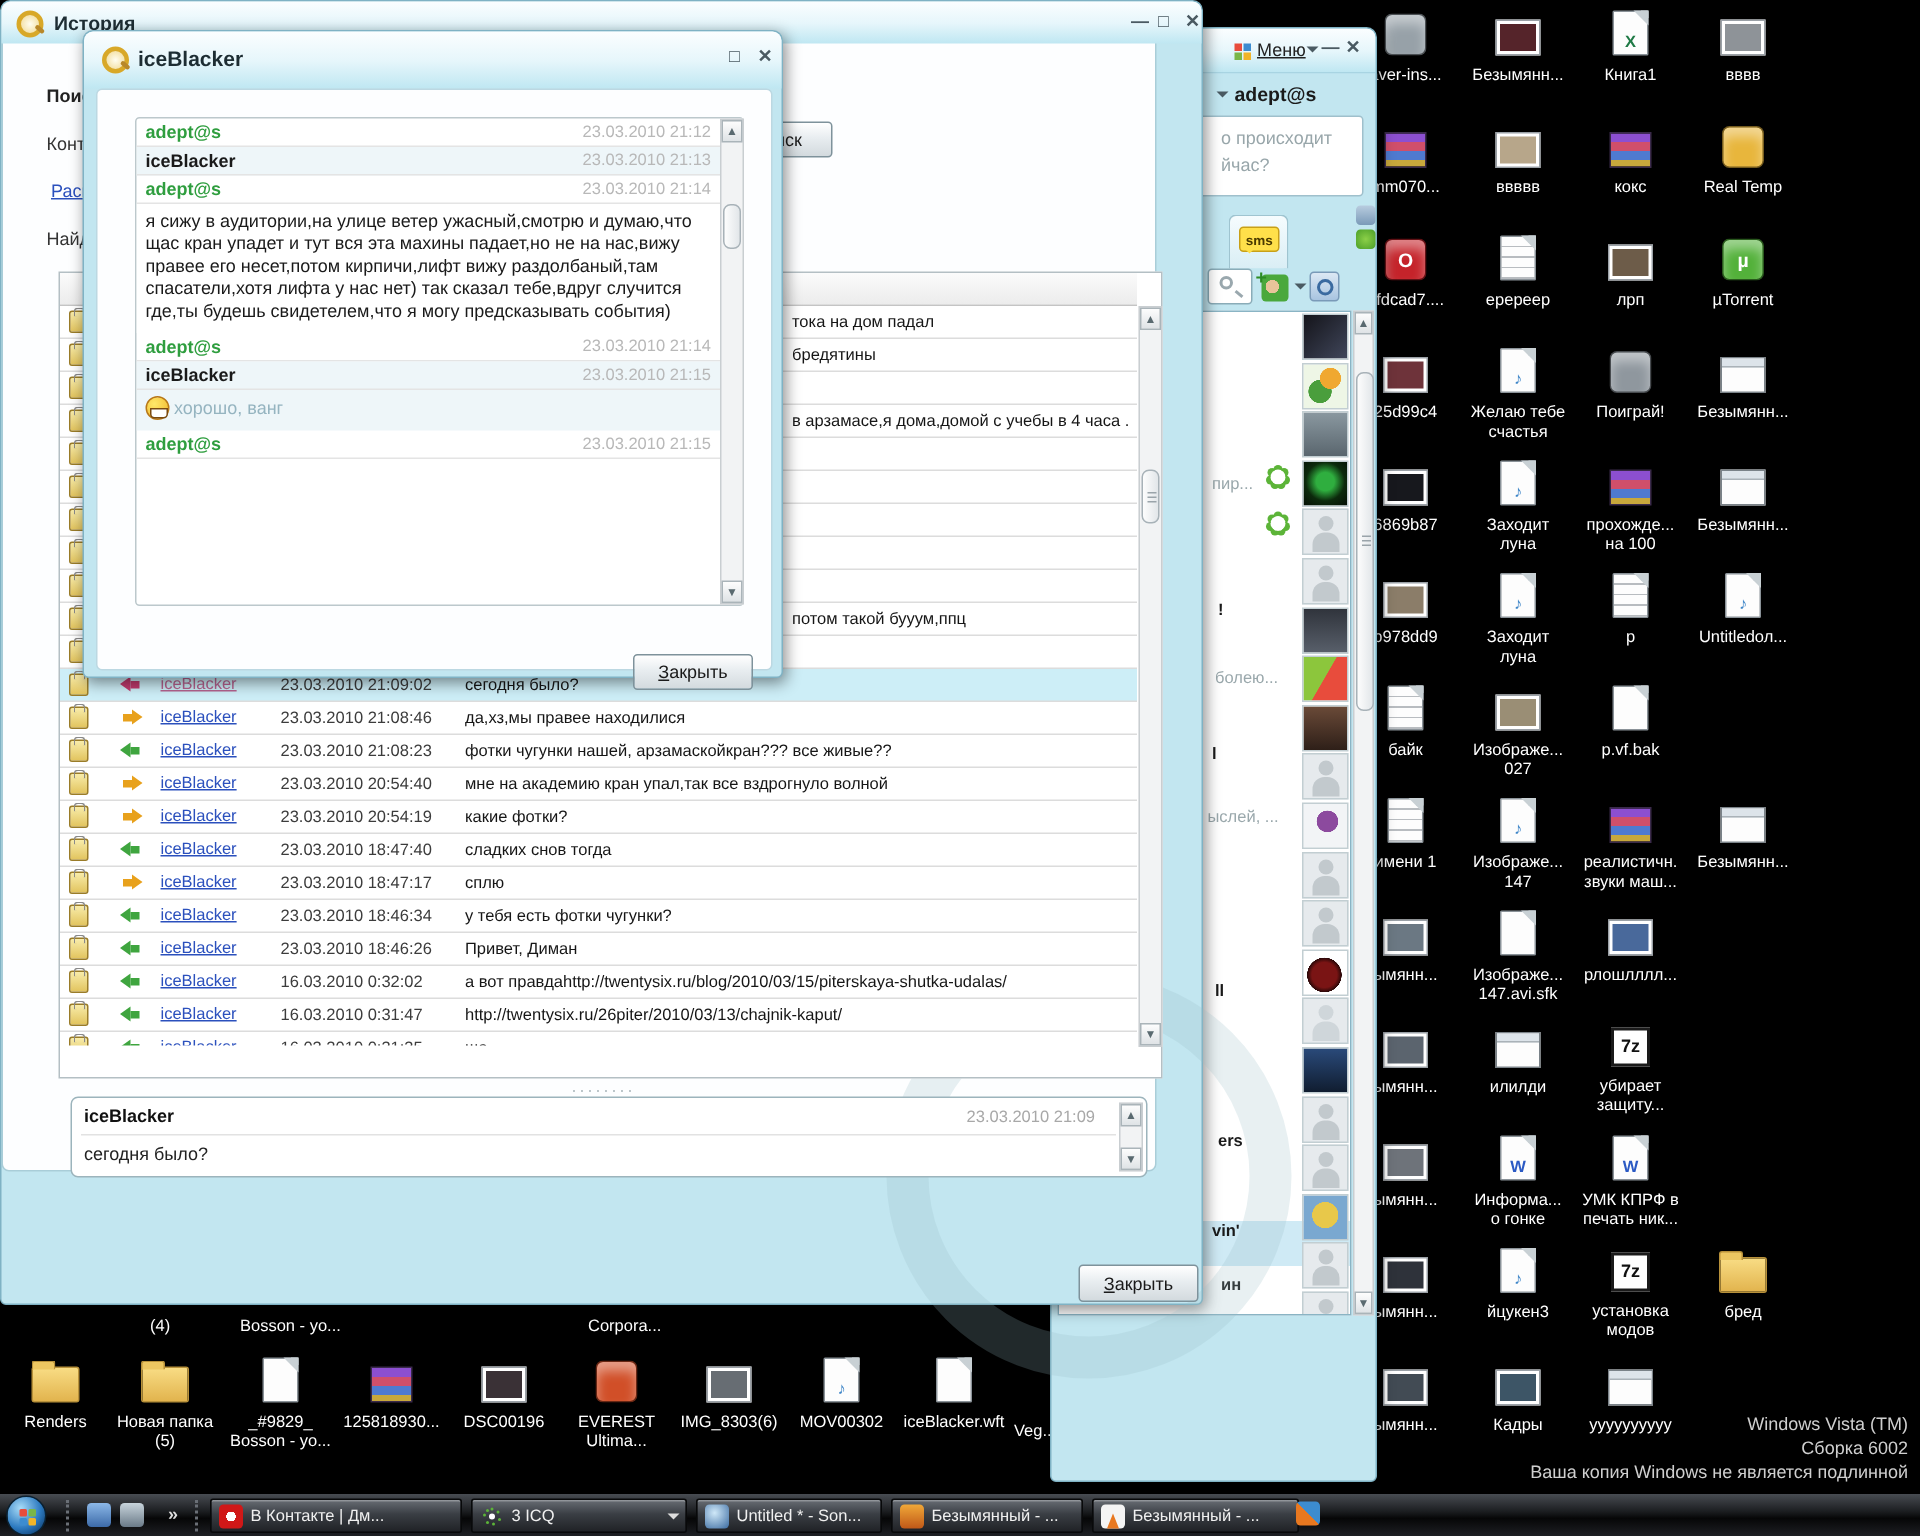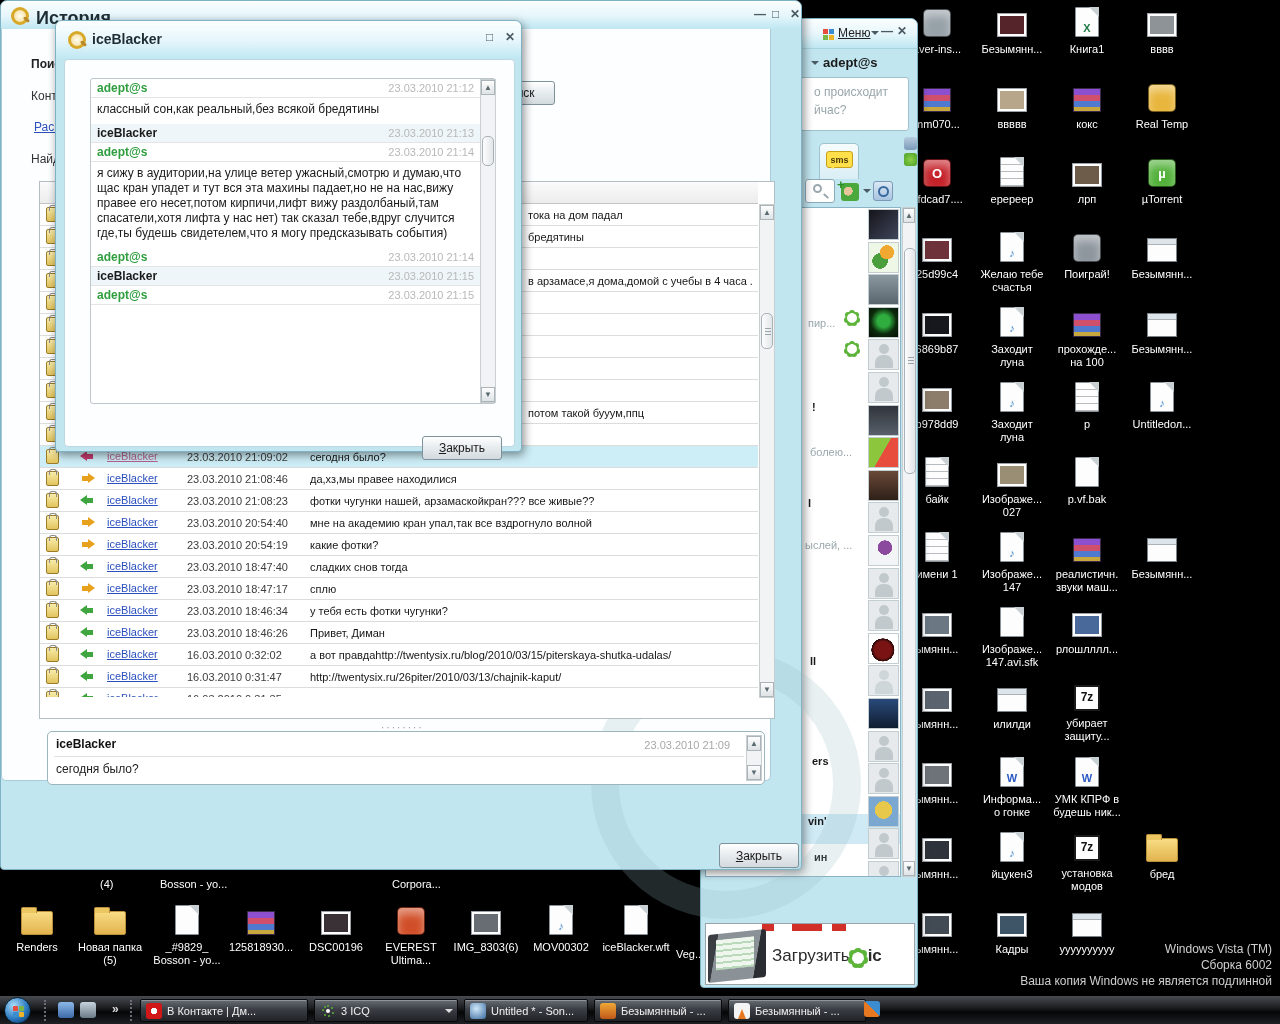"История" #hist-title { font-size: 18px -> 13px }
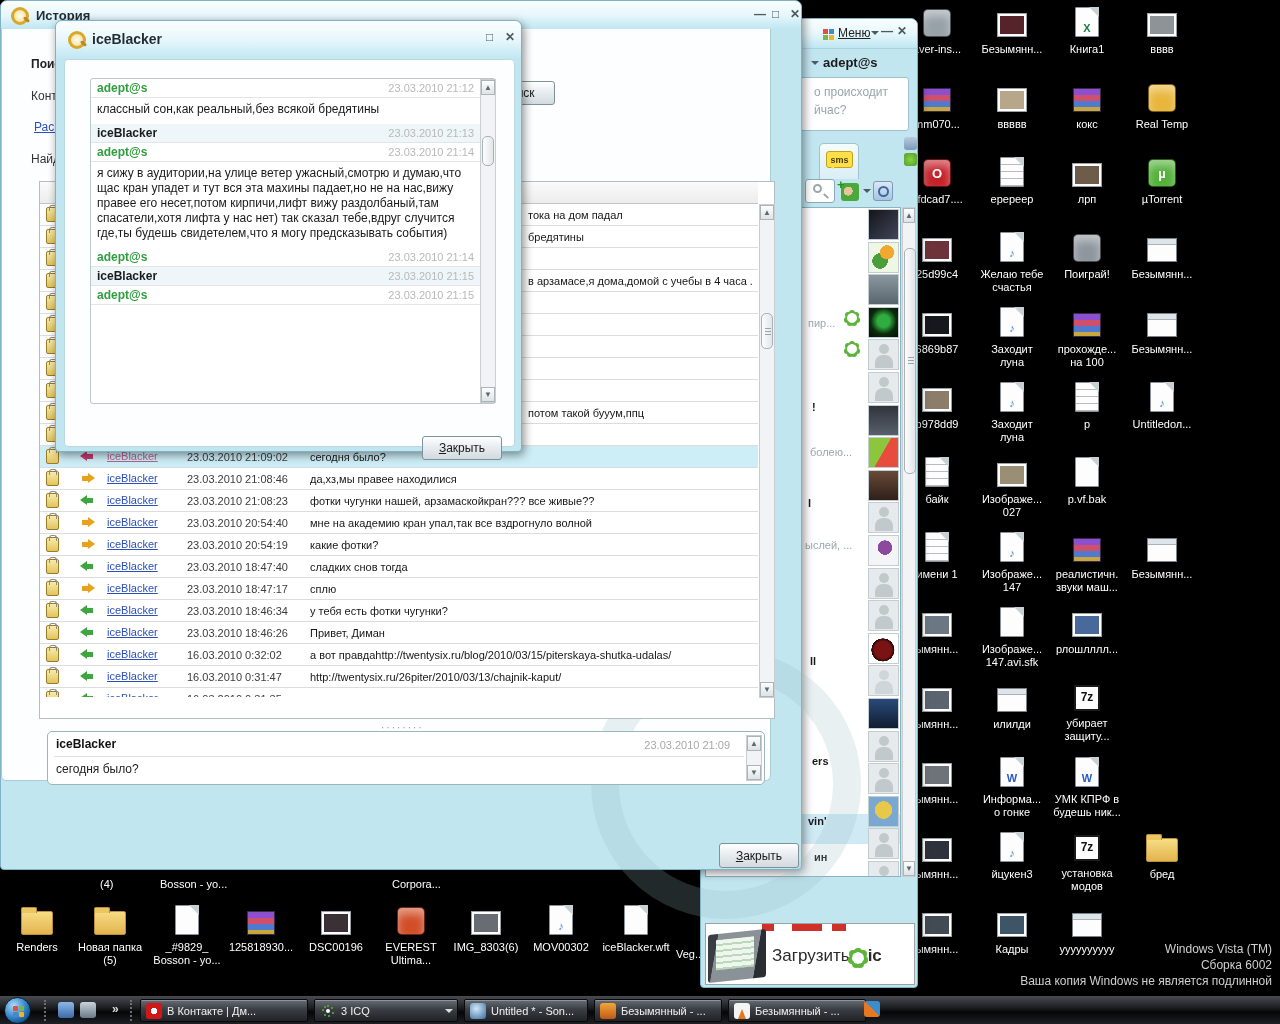"классный сон,как реальный,без всякой" div.pm-b { html: <div>классный сон,как реальный,без всякой бредятины</div> -> none }
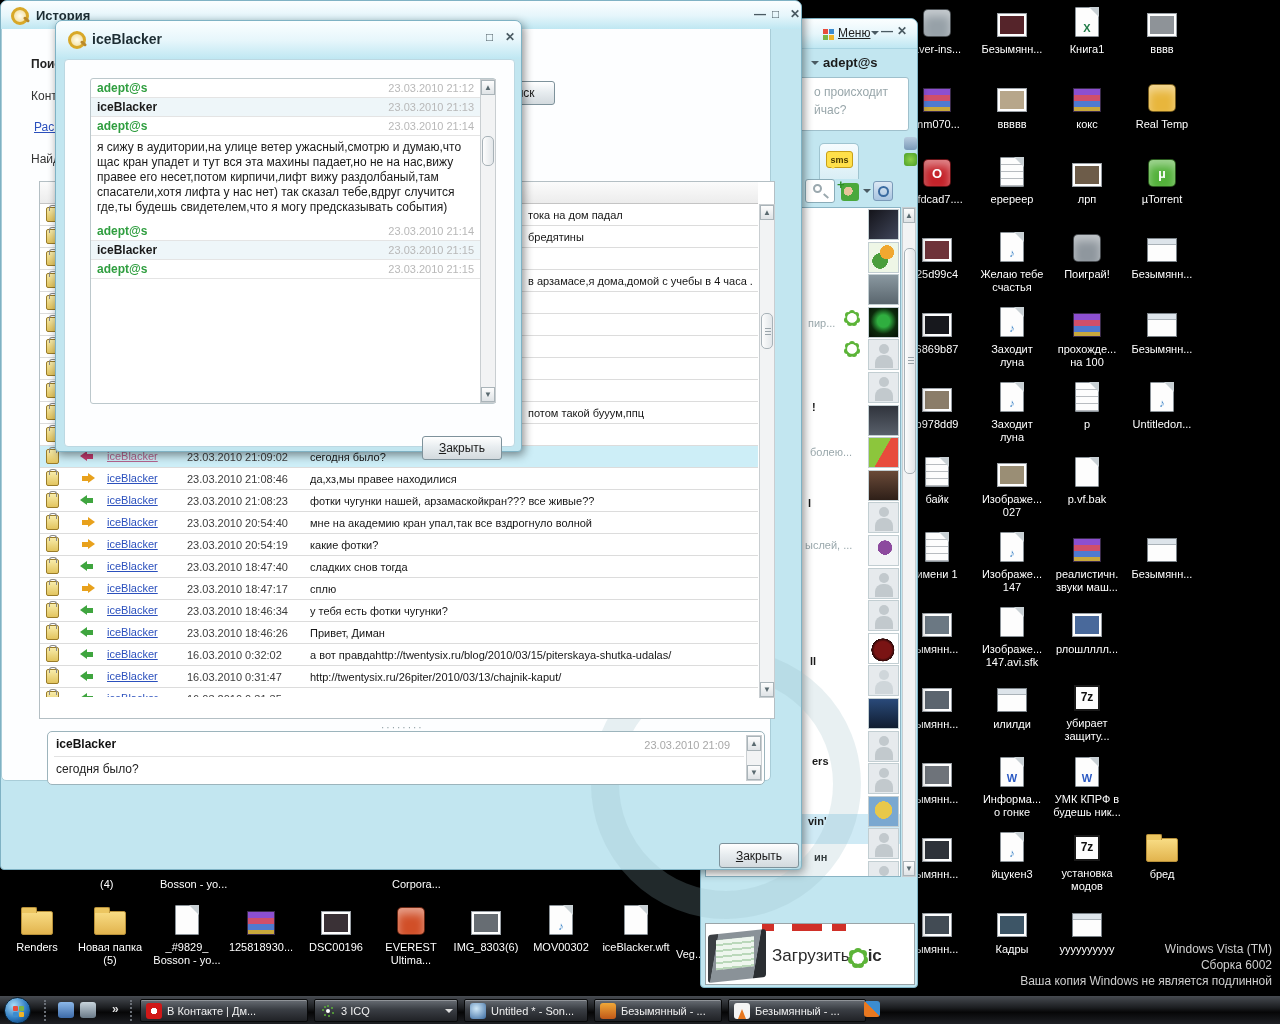"хорошо, ванг" div.pm-b { html: none -> <div><span></span>хорошо, ванг</div> }
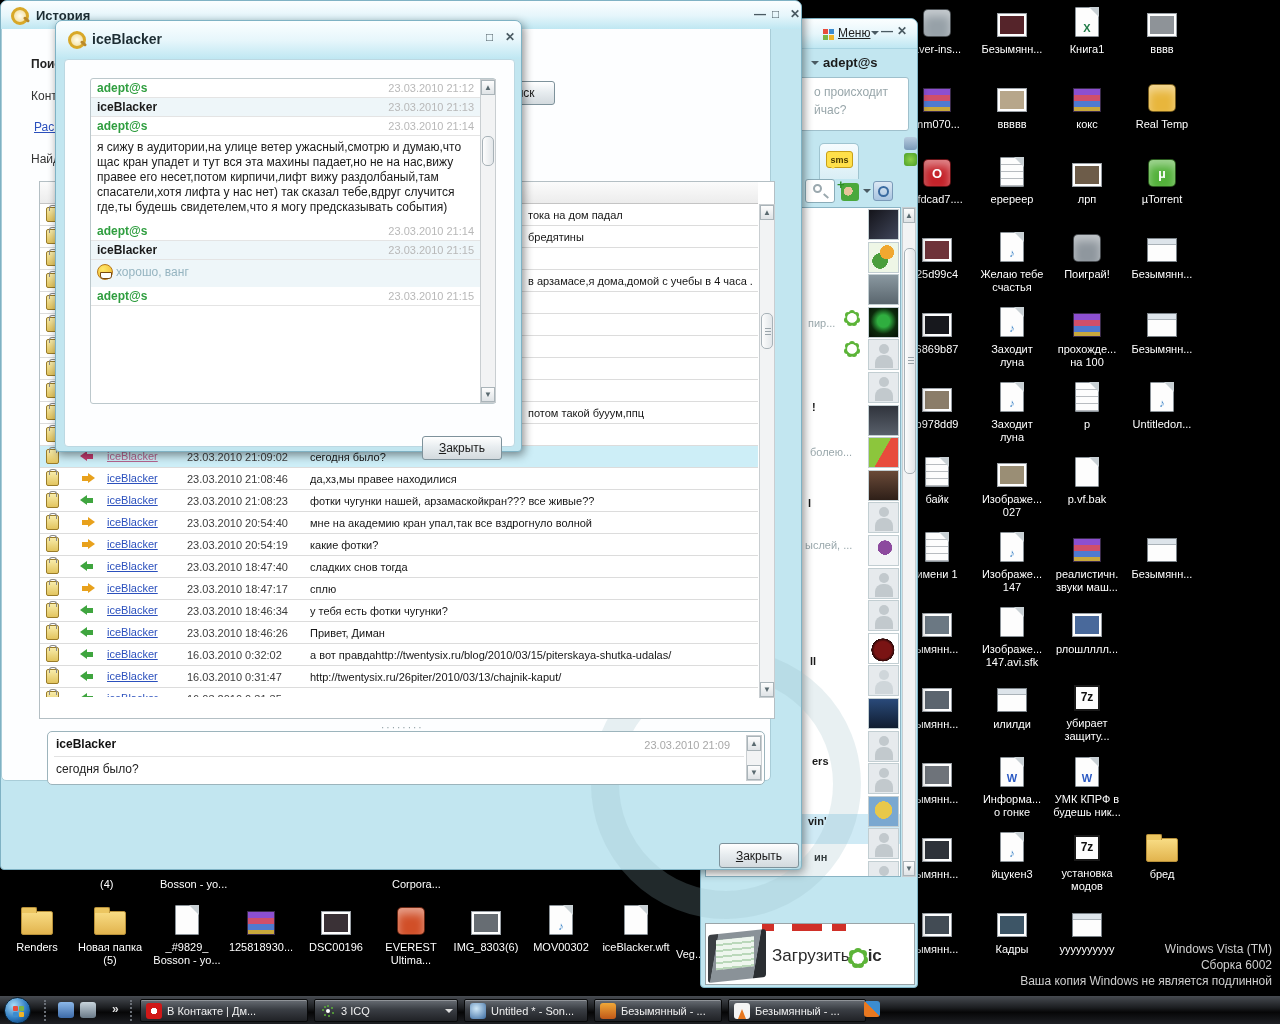"УМК КПРФ в" div.lbl { text: будешь -> печать }
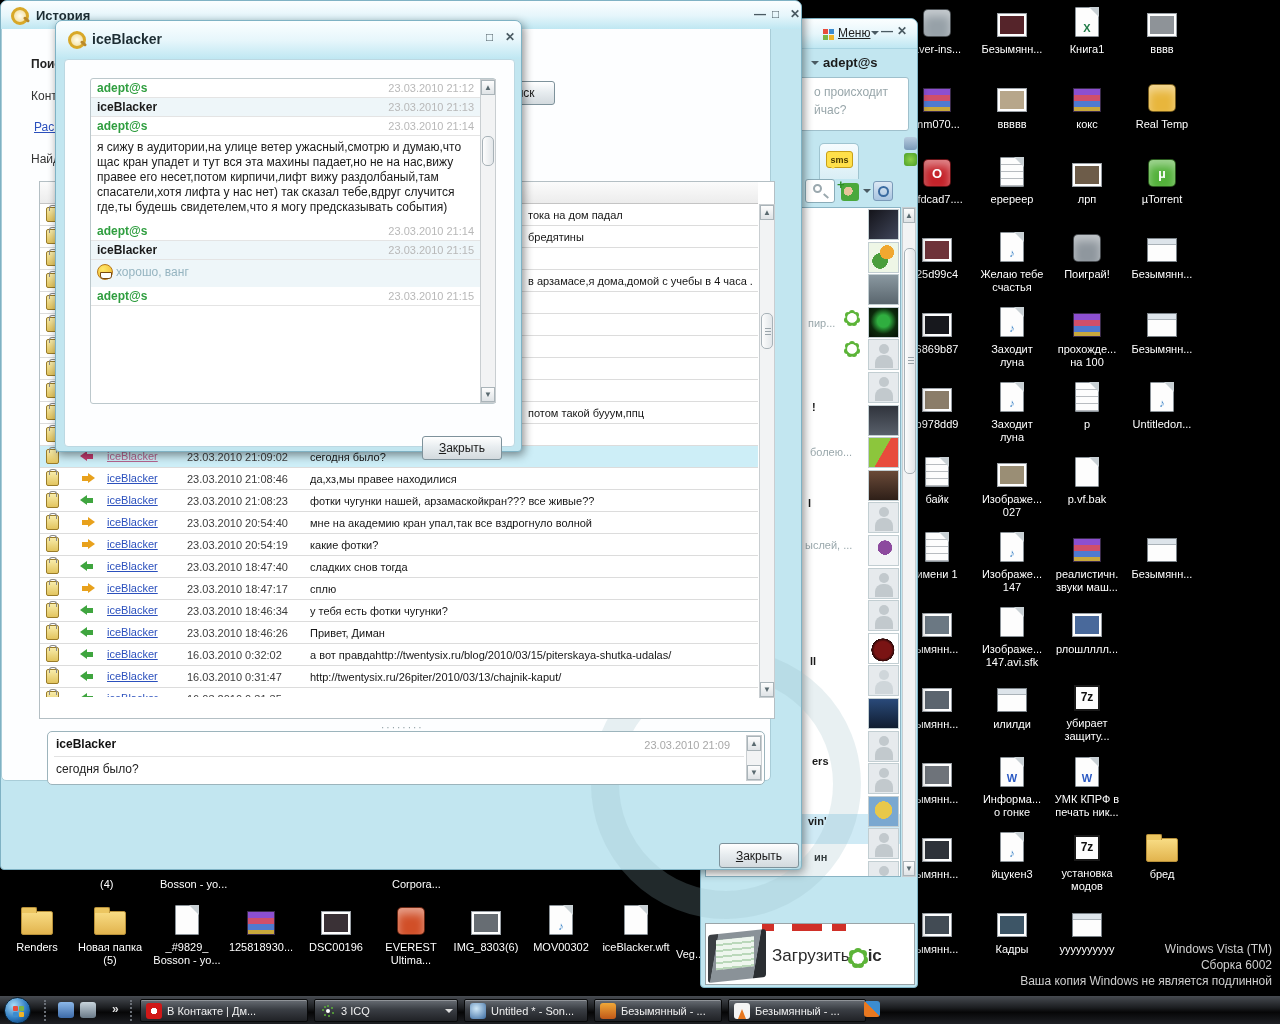"Загрузить ic" div { html: <div> <span></span> <span></span> <span></span> <span></span> <span><span>Загрузить</span><span></span><b>ic</b></span> </div> -> none }
